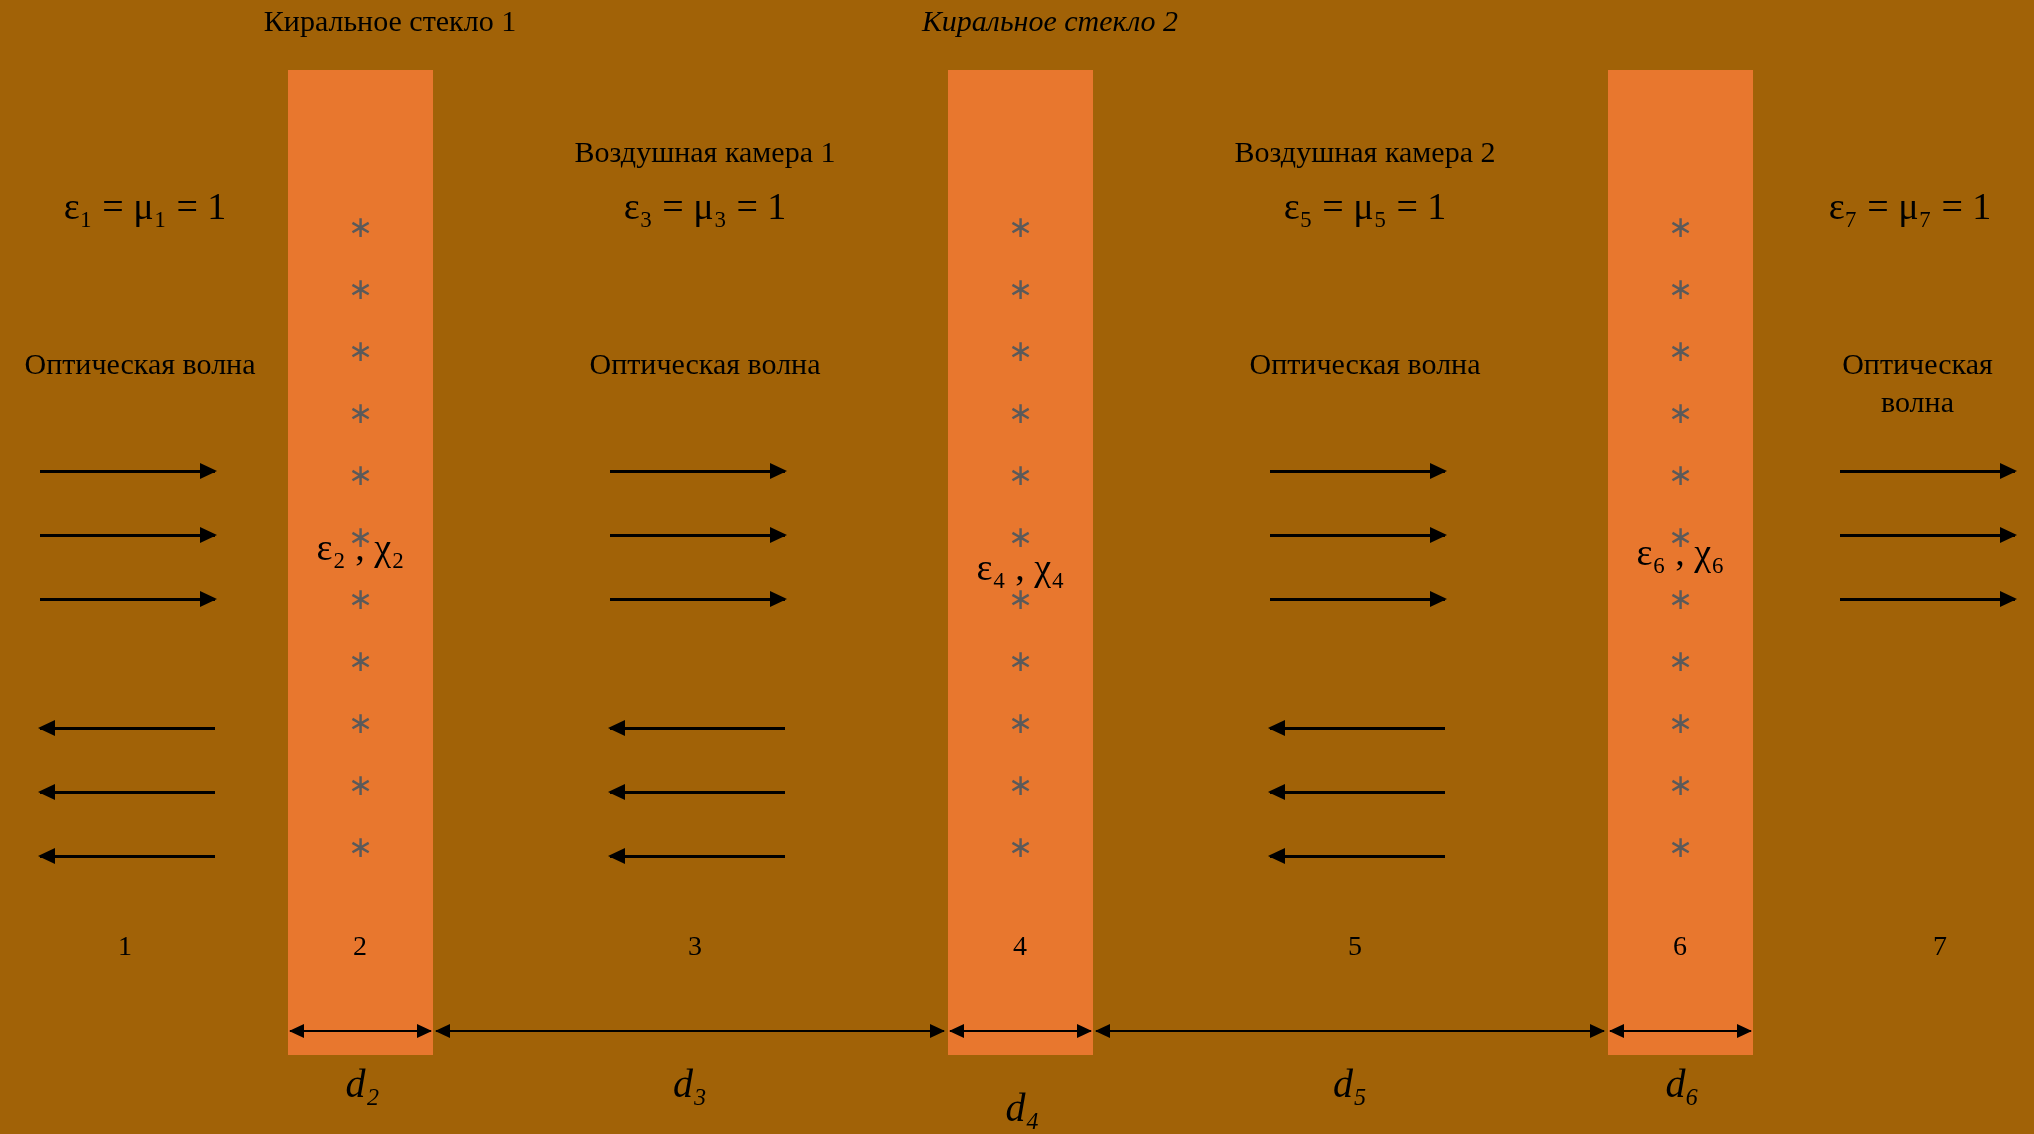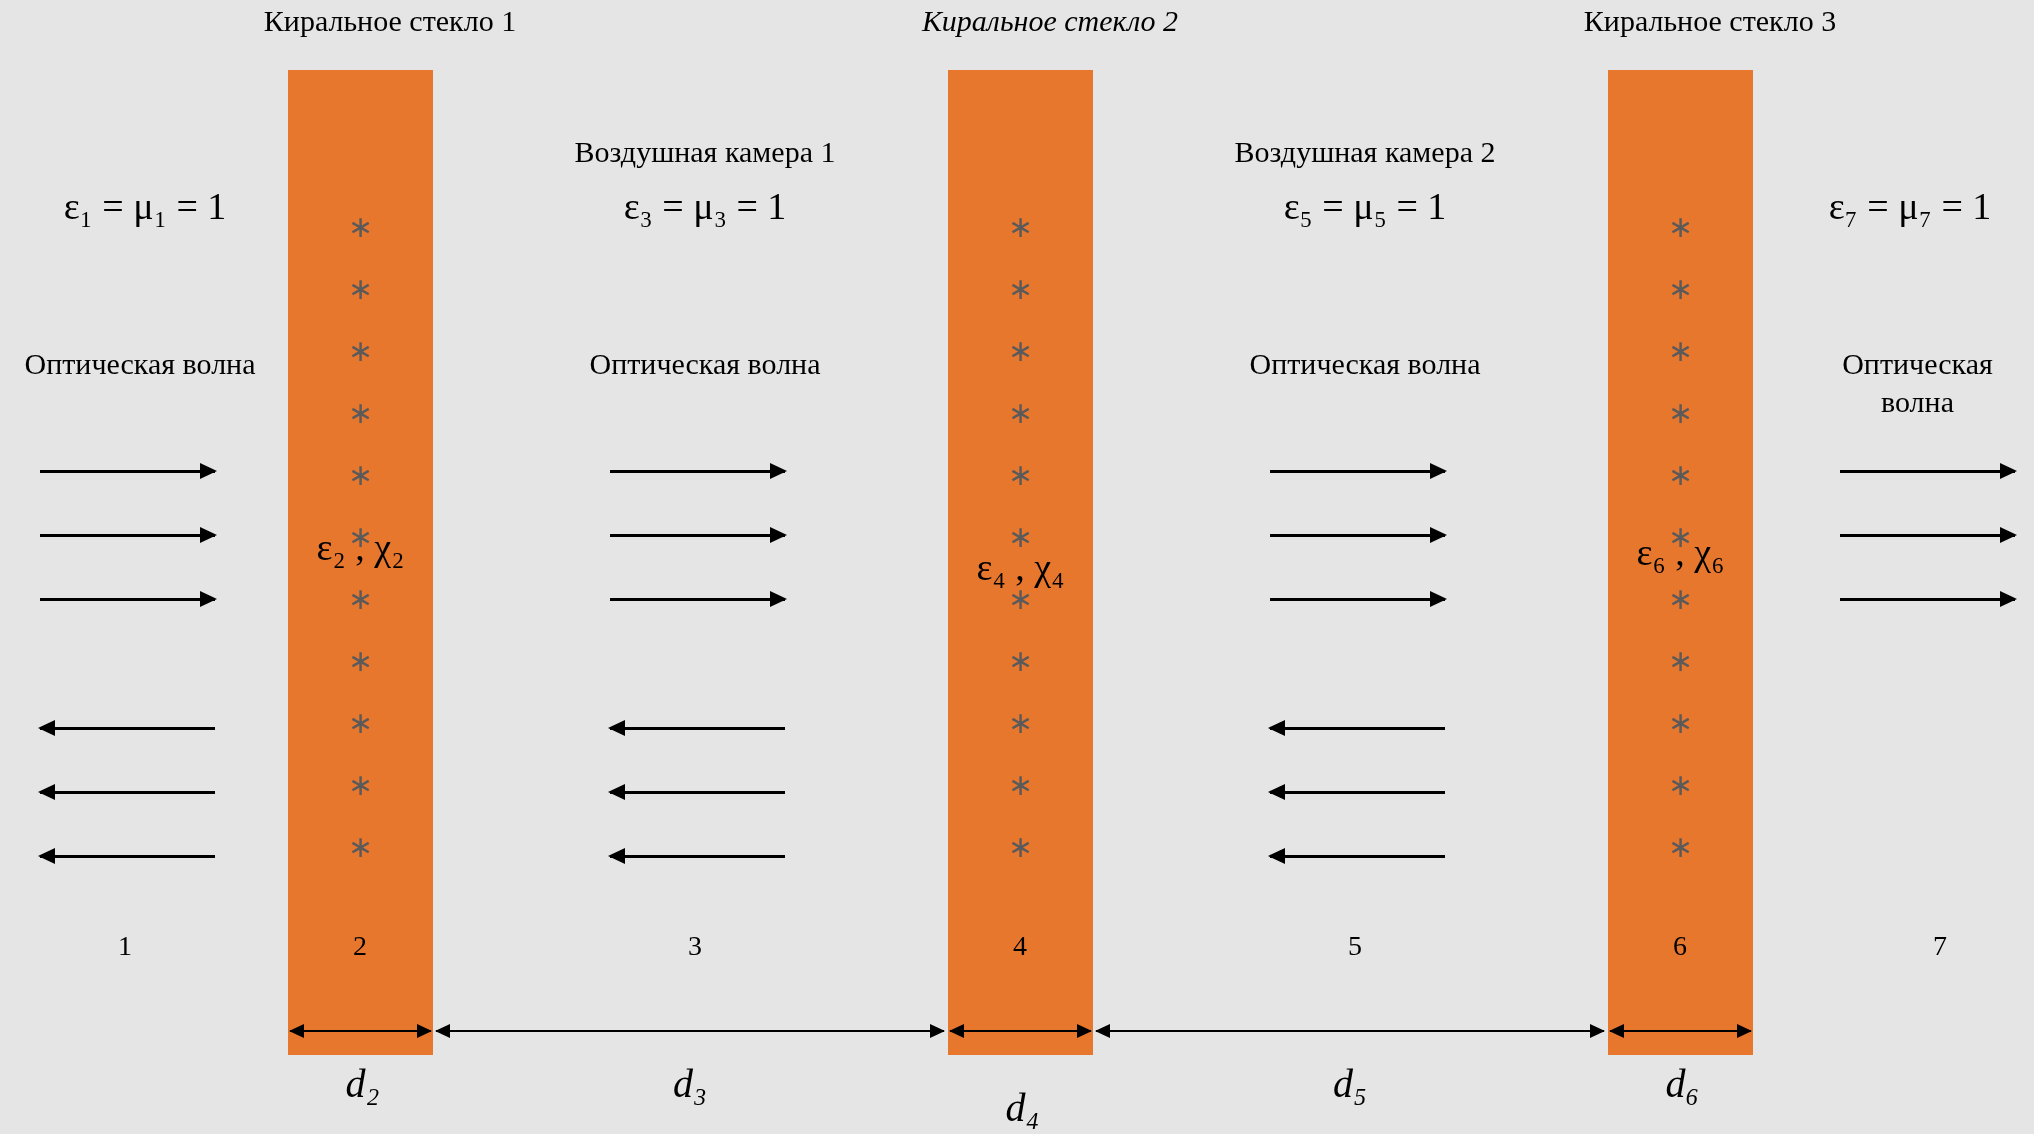"Киральное стекло 1" #stage { background: #e5e5e5 -> #a16207 }
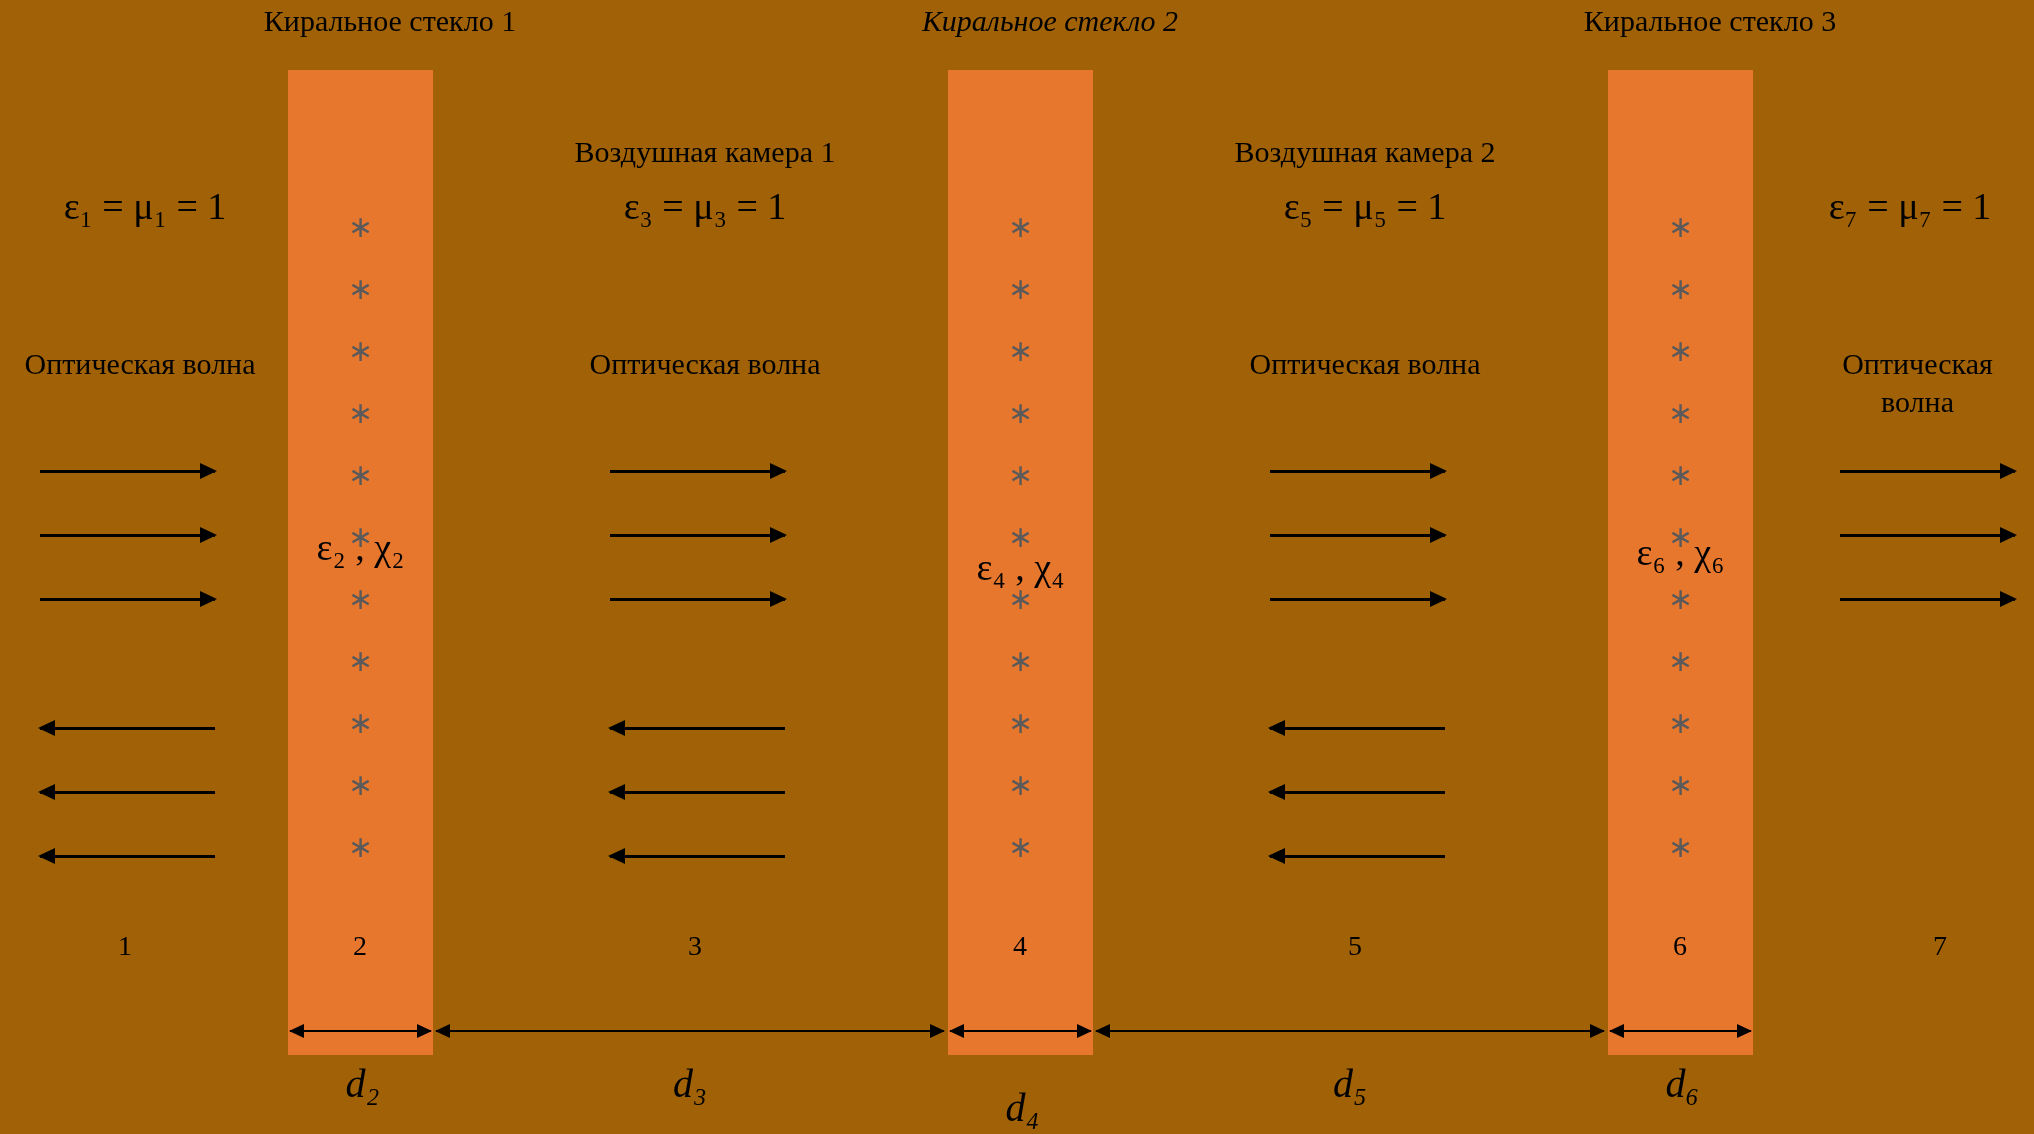"Киральное стекло 3" div.lbl { html: <div>Киральное стекло 3</div> -> none }
